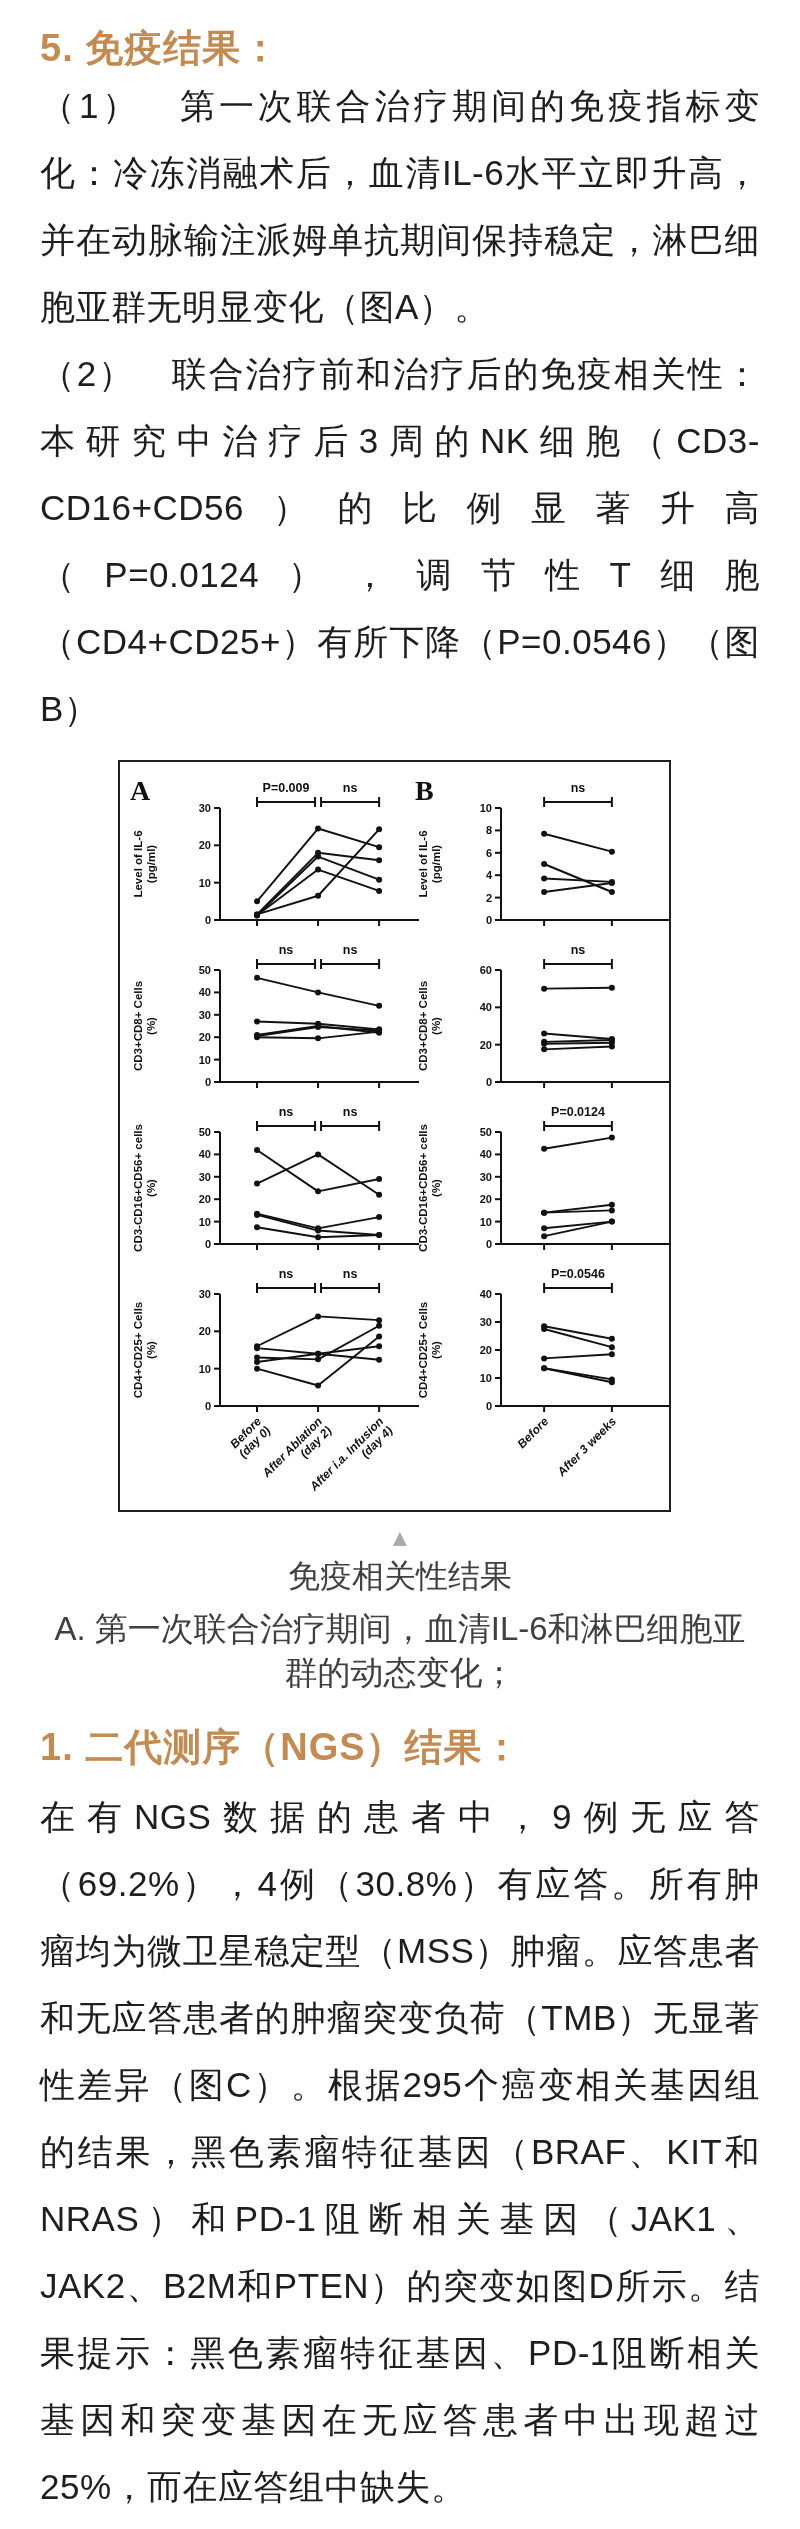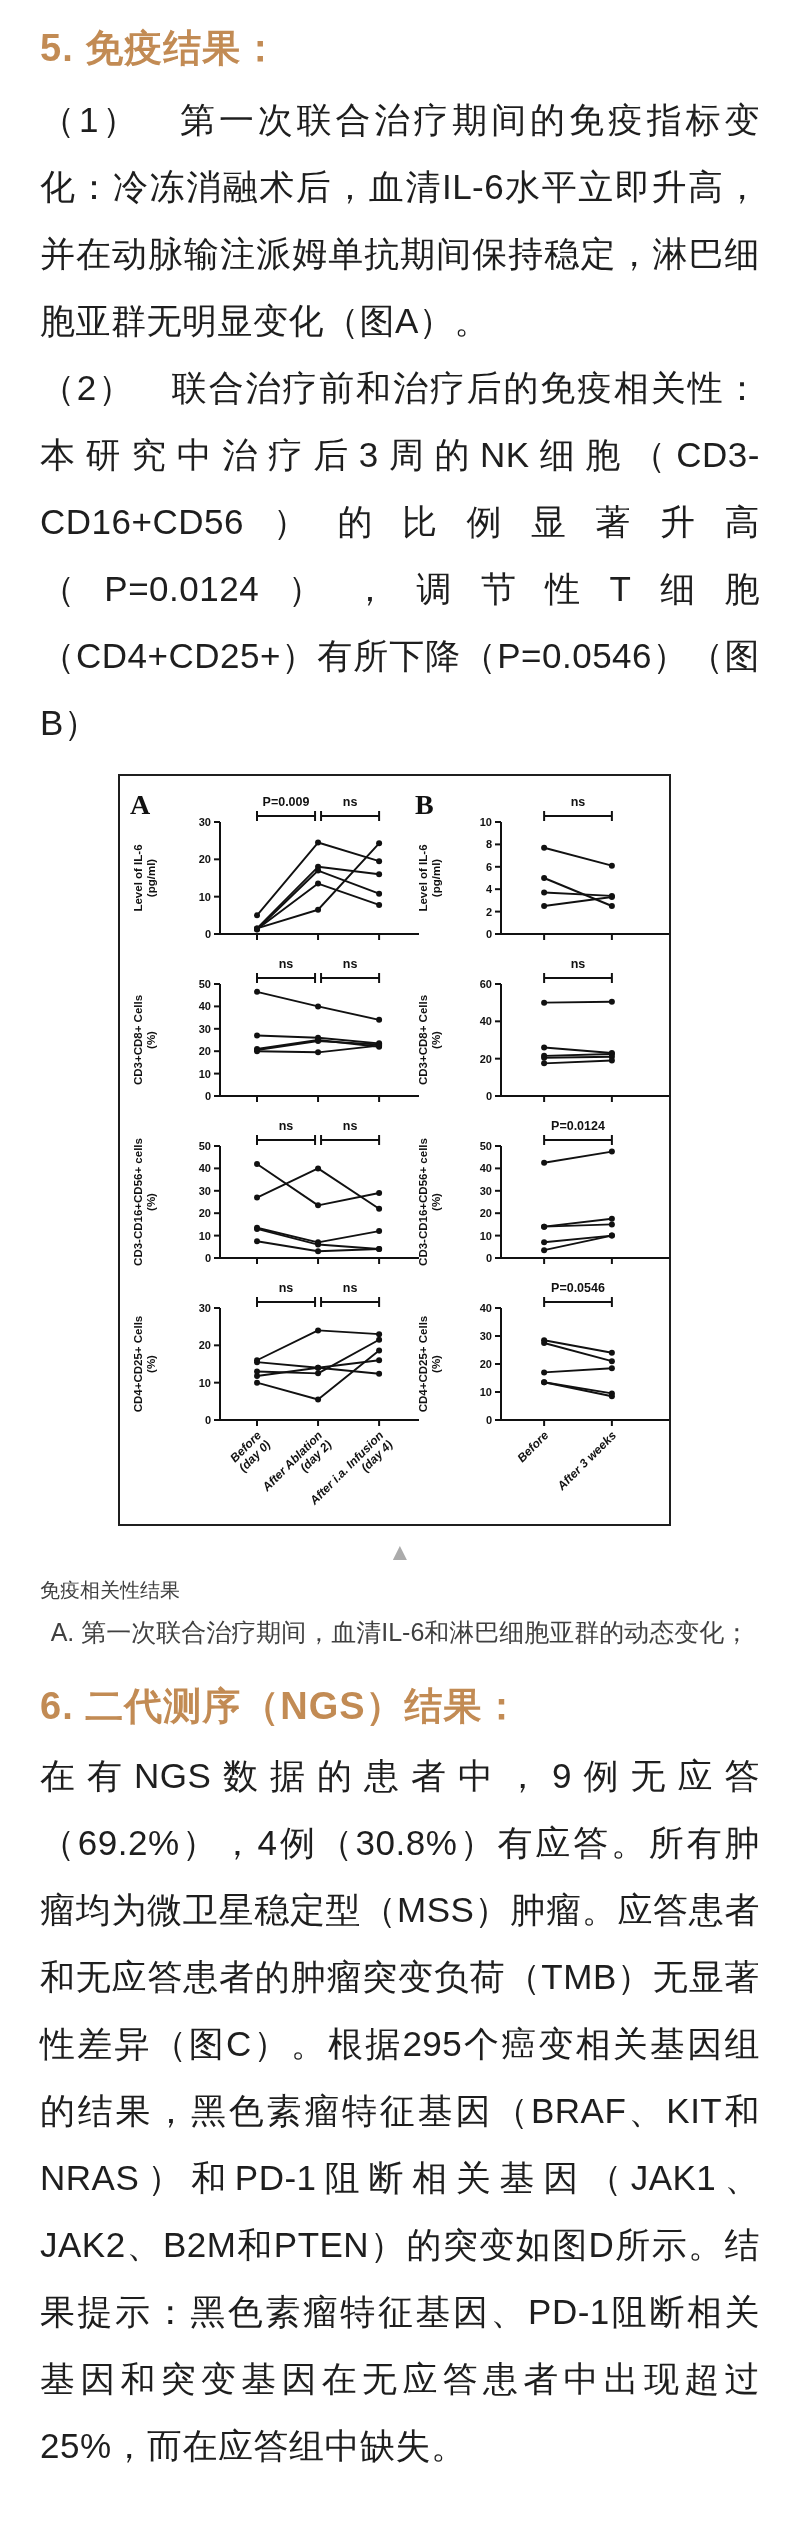"5. 免疫结果：" .accent-heading { margin-bottom: 14px -> none }
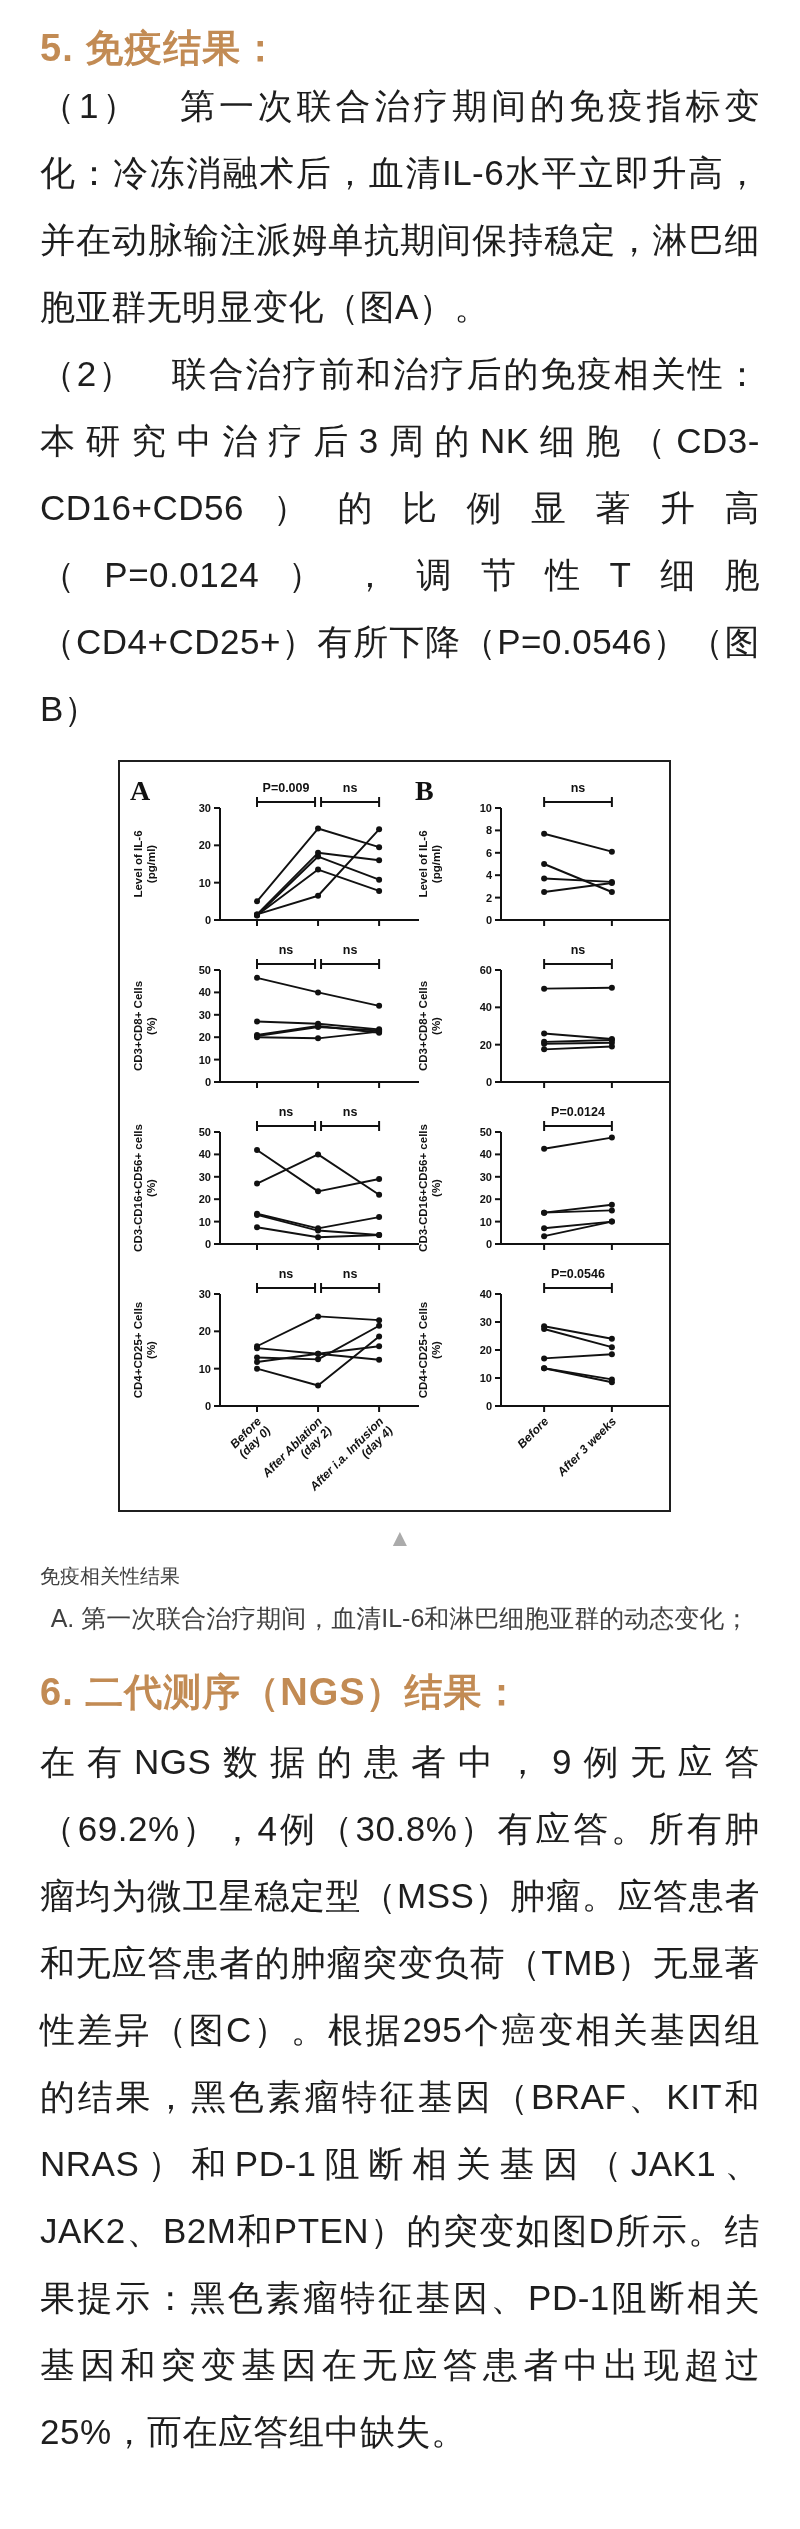"免疫相关性结果" .cap-title { font-size: 20px -> 32px; text-align: left -> center }
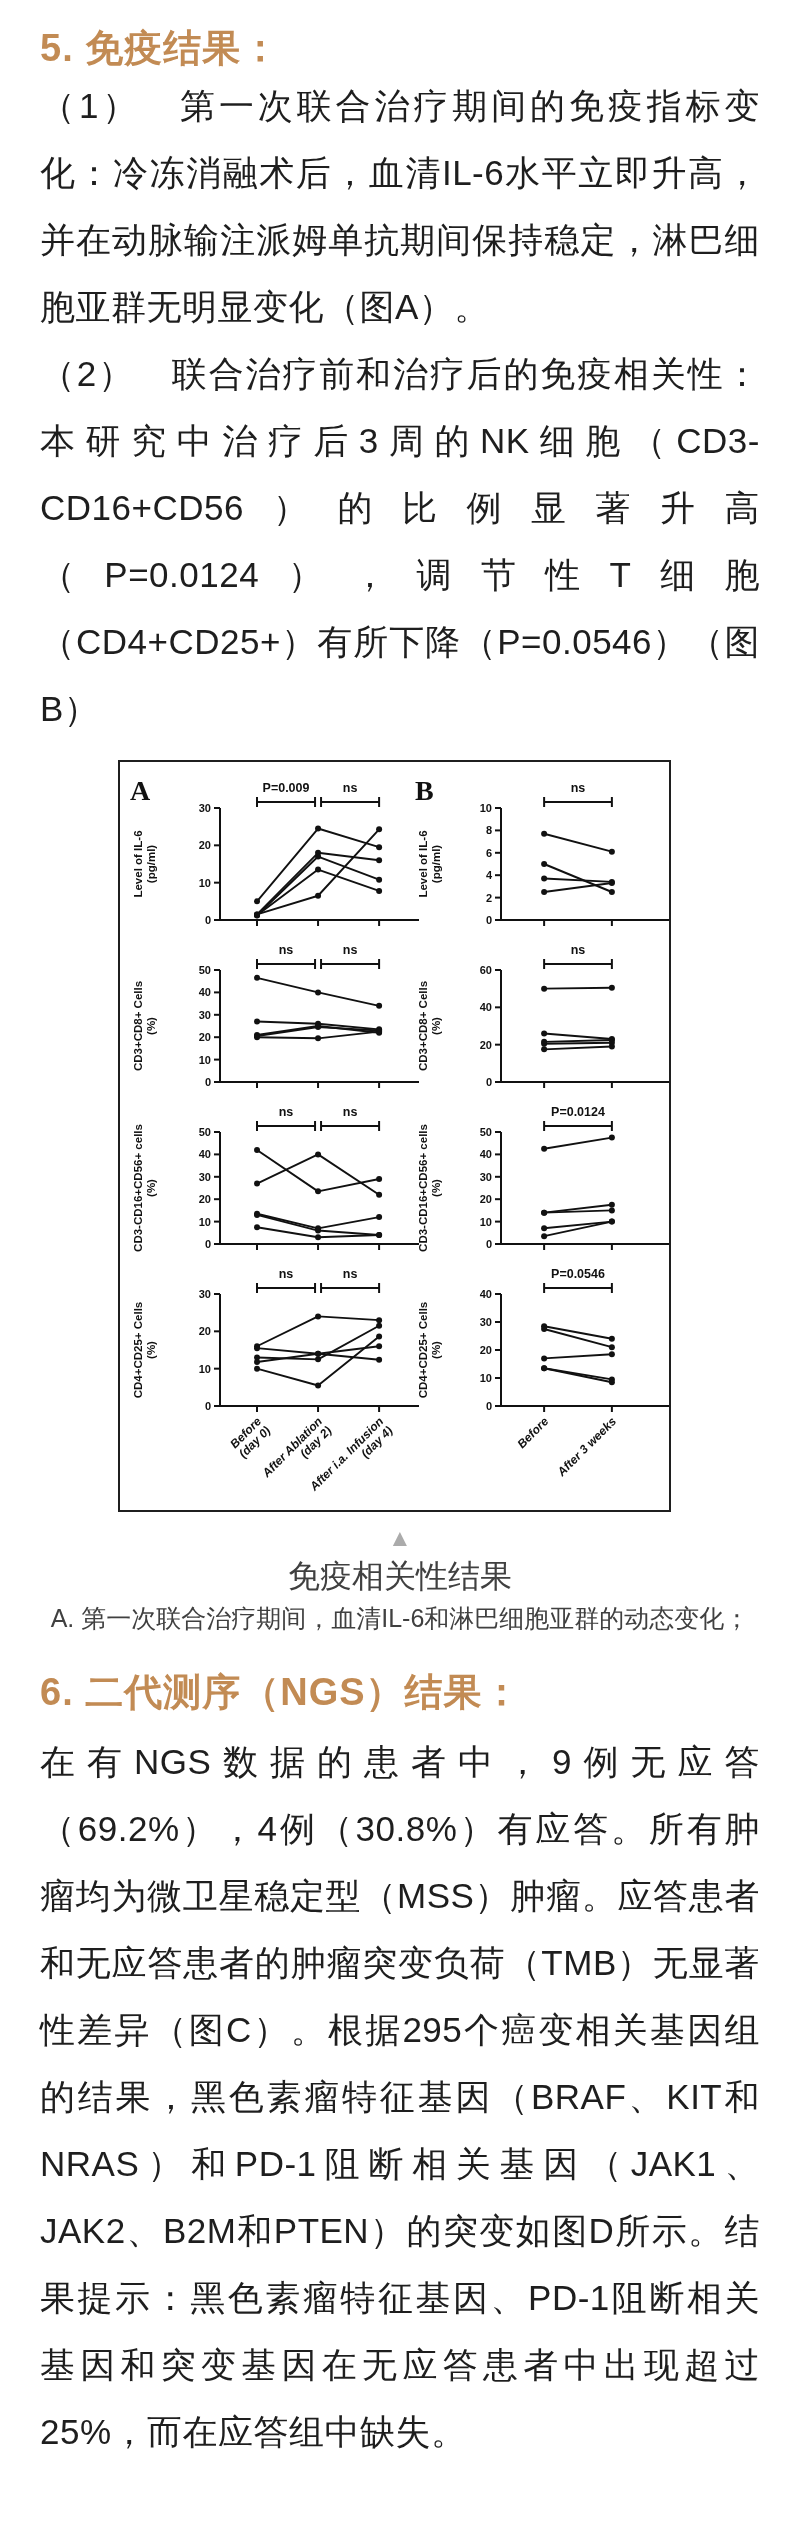"A. 第一次联合治疗期间，血清IL-6和淋巴细胞亚群的动态变化；" .cap-line { font-size: 25px -> 33px; margin-top: none -> 11px }
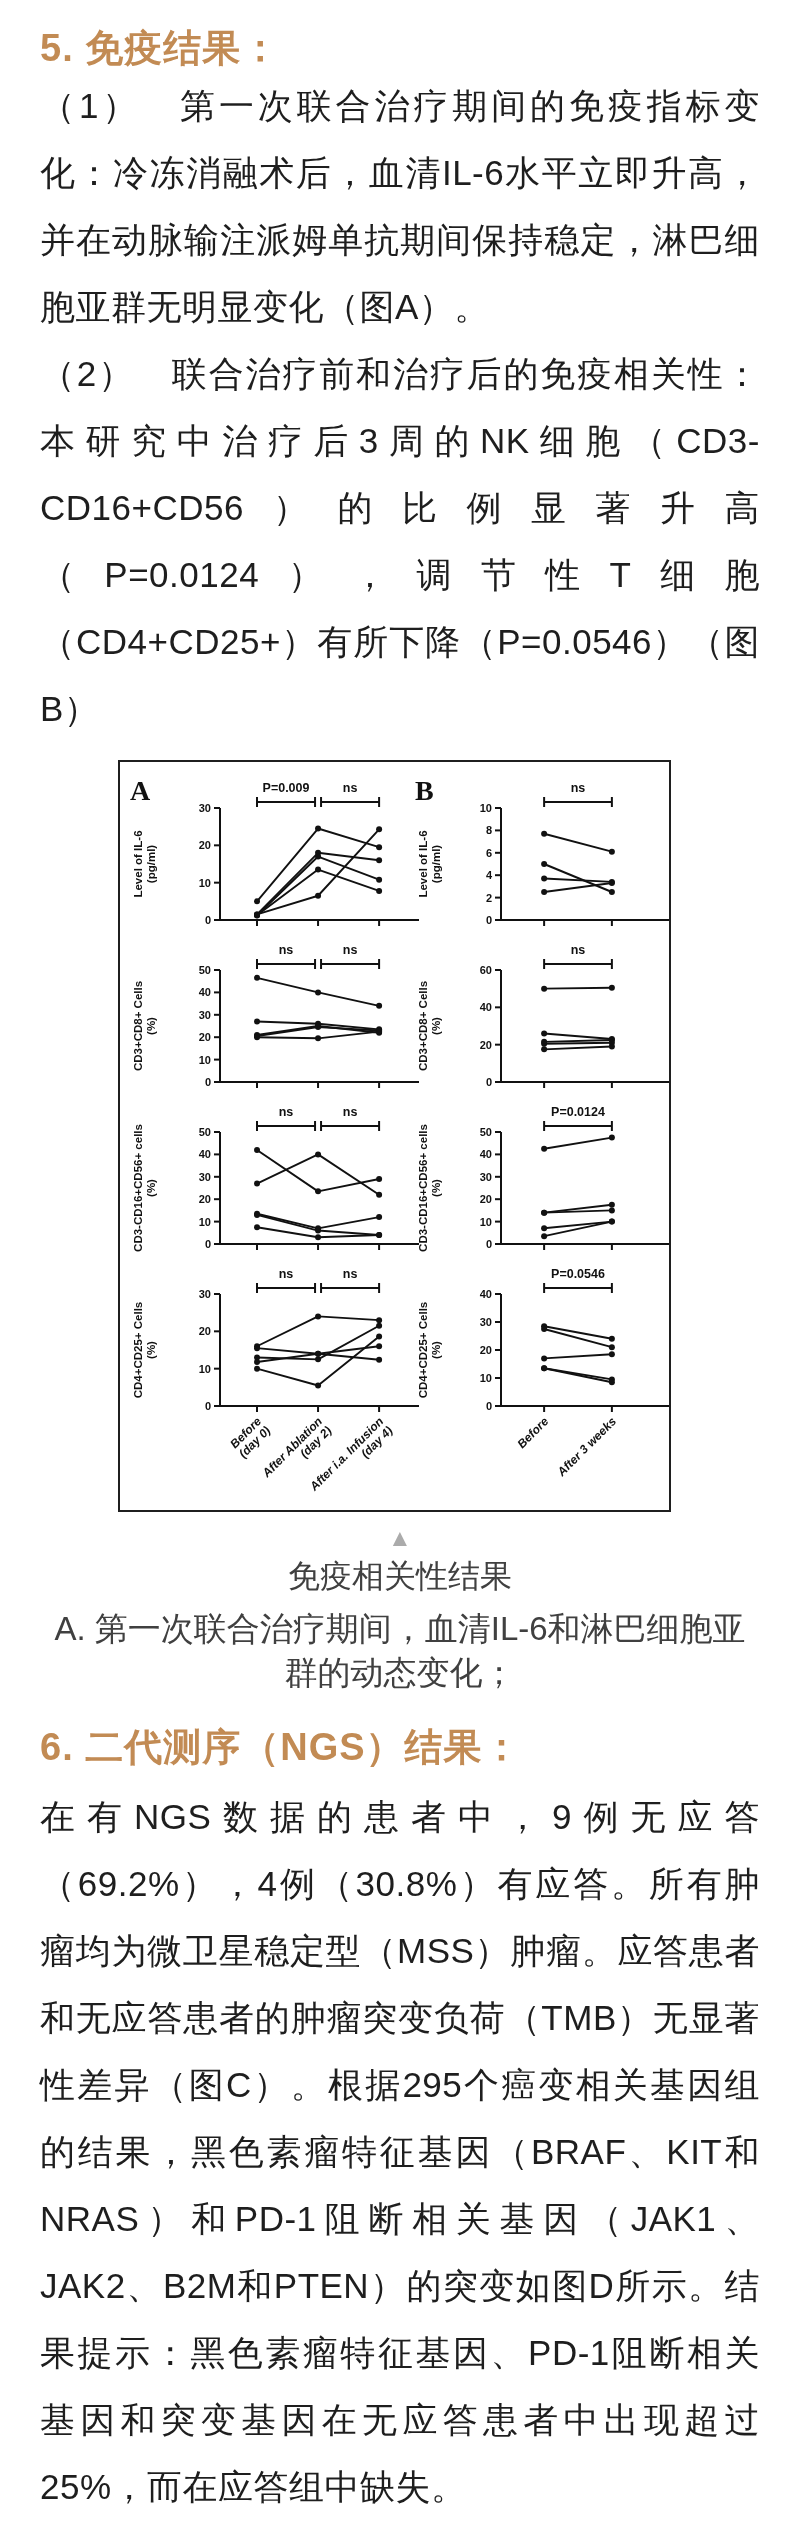"6. 二代测序（NGS）结果：" h2.accent-heading { text: 6 -> 1 }
